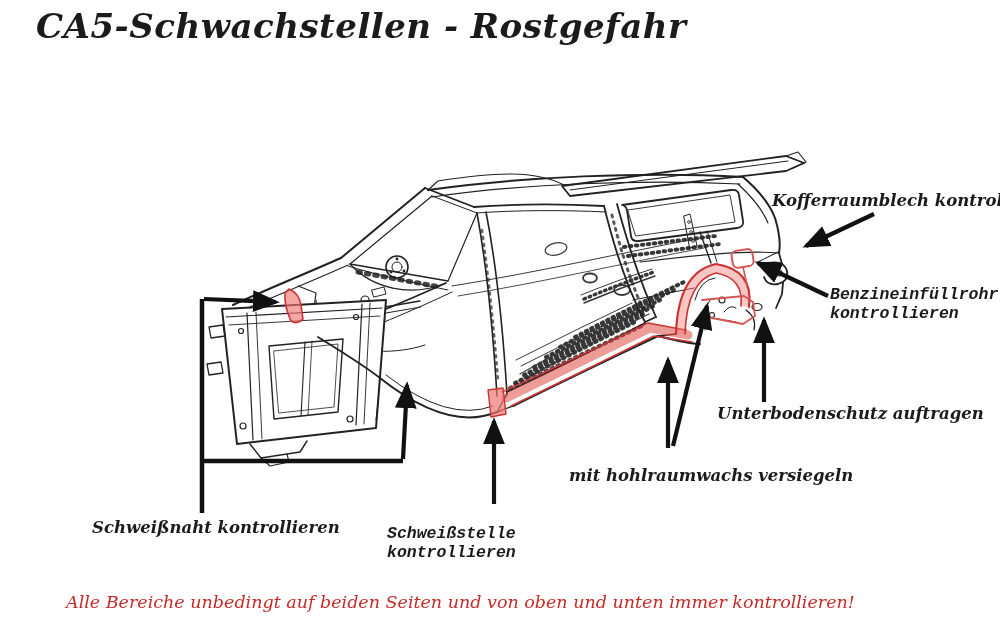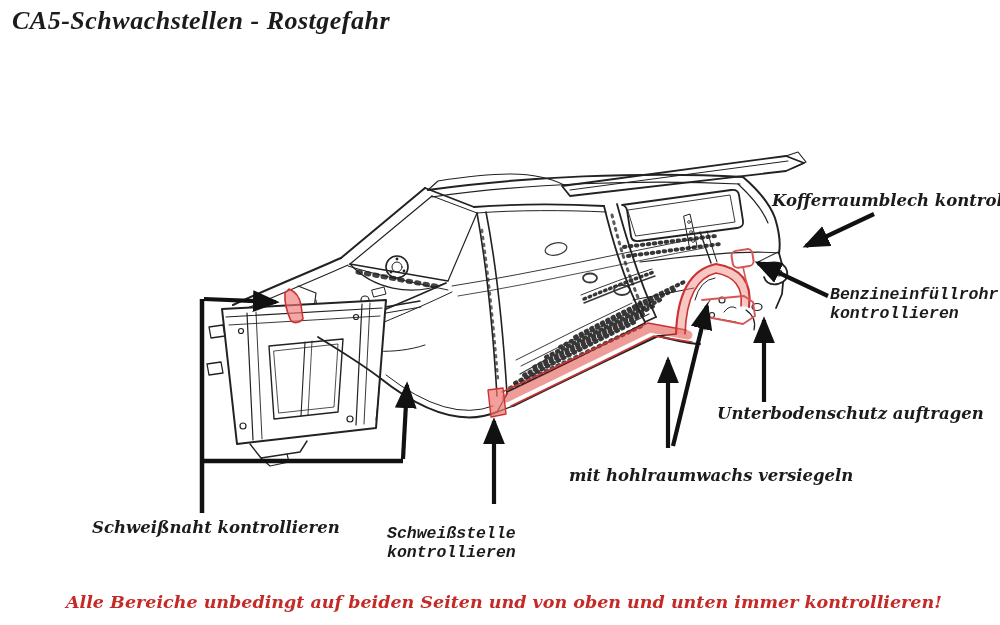"CA5-Schwachstellen - Rostgefahr" .title { font-family: Liberation Serif, serif -> none; font-size: 26px -> 34px; left: 12px -> 36px }
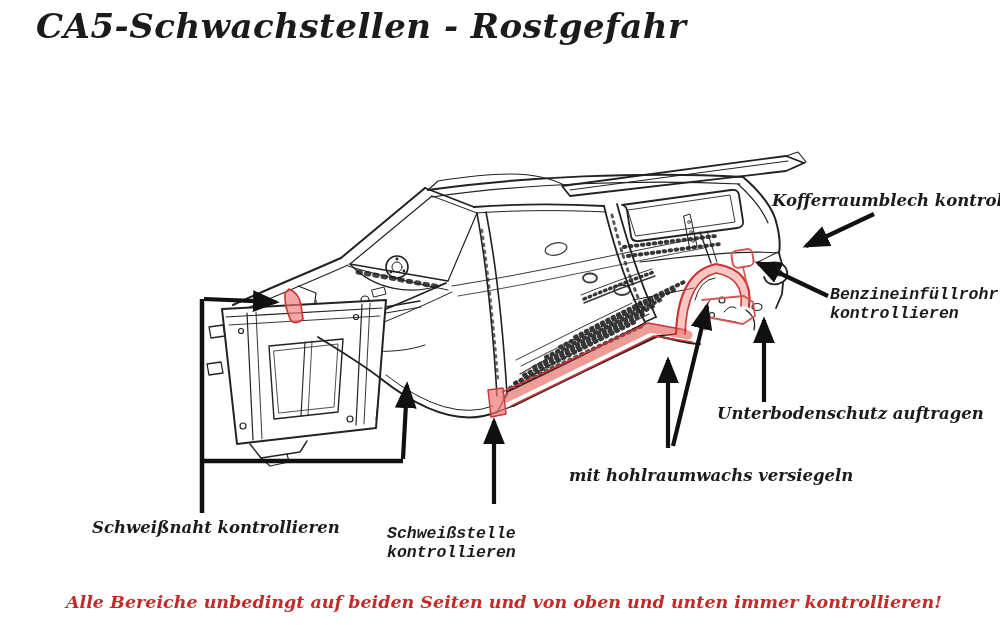"Alle Bereiche unbedingt auf beiden" .footer-note { font-weight: 700 -> 400 }
